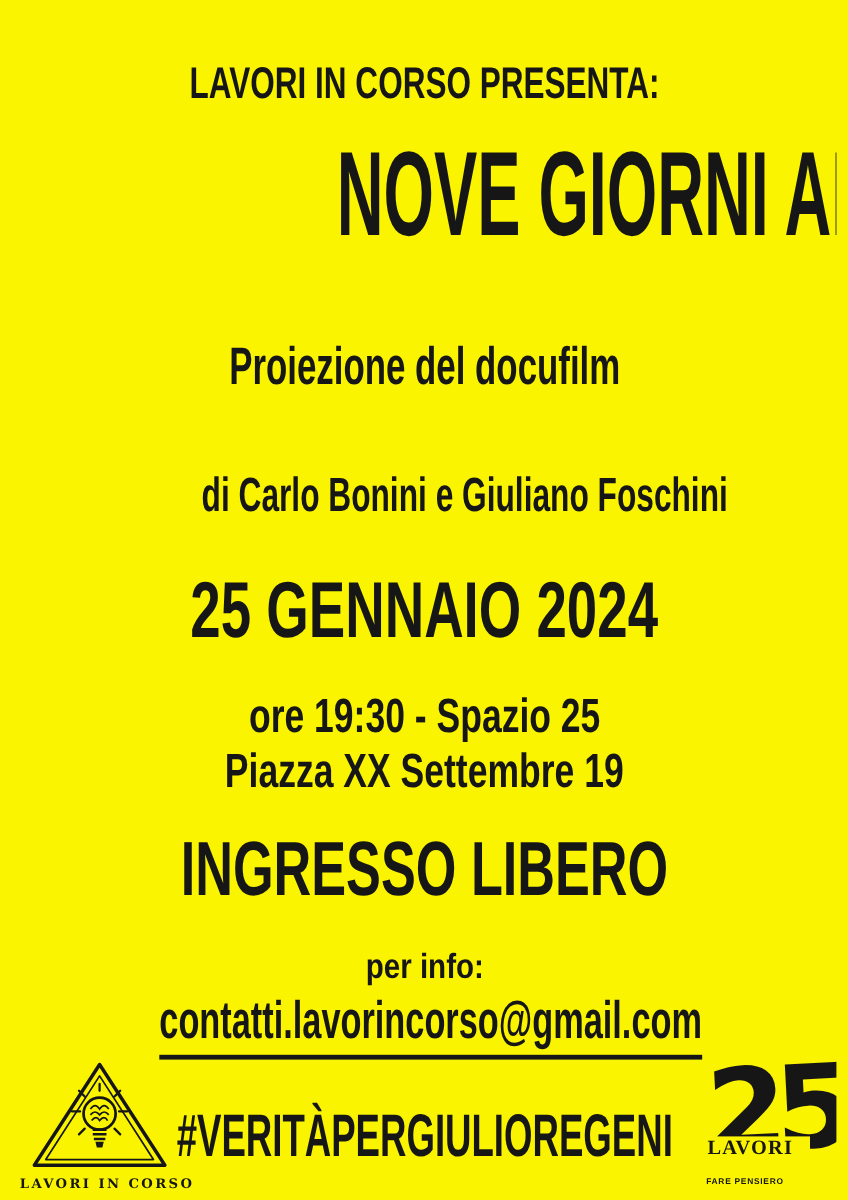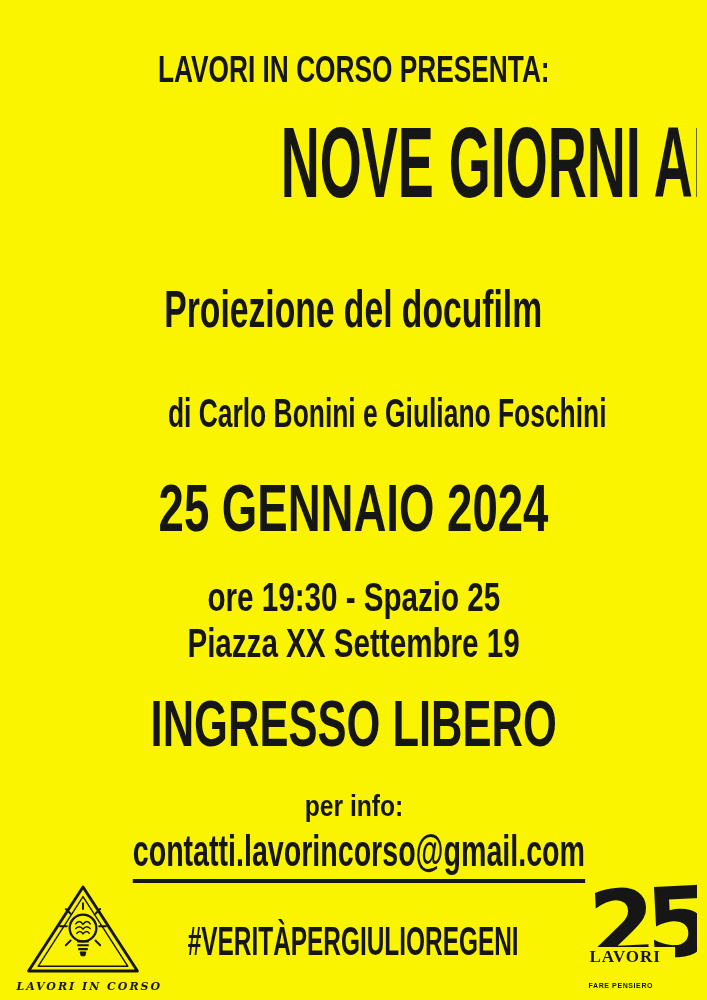"Proiezione del docufilm" #screen-intro { font-size: 51px -> 44px }
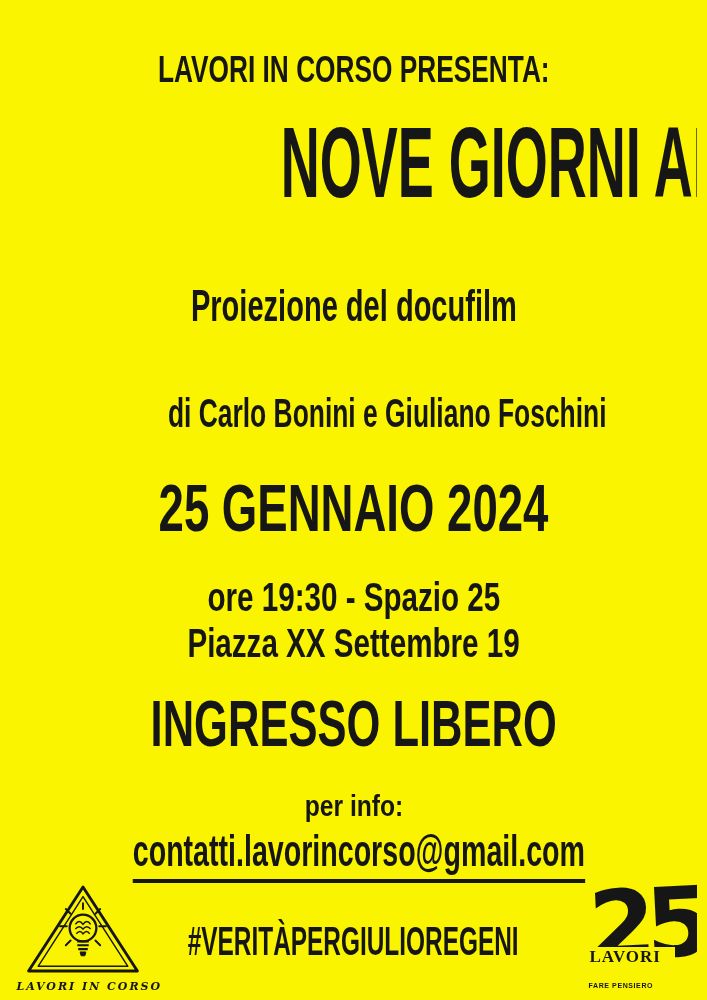"#VERITÀPERGIULIOREGENI" #hashtag { font-size: 40px -> 50px }
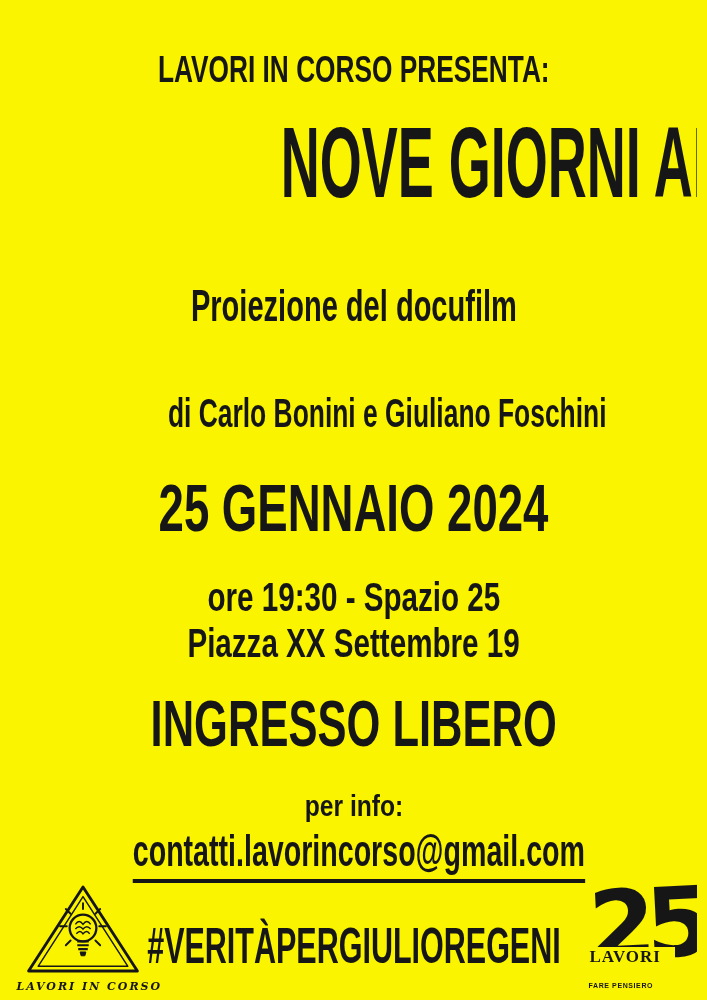"LAVORI IN CORSO" .lavori-logo { font-style: italic -> none }
